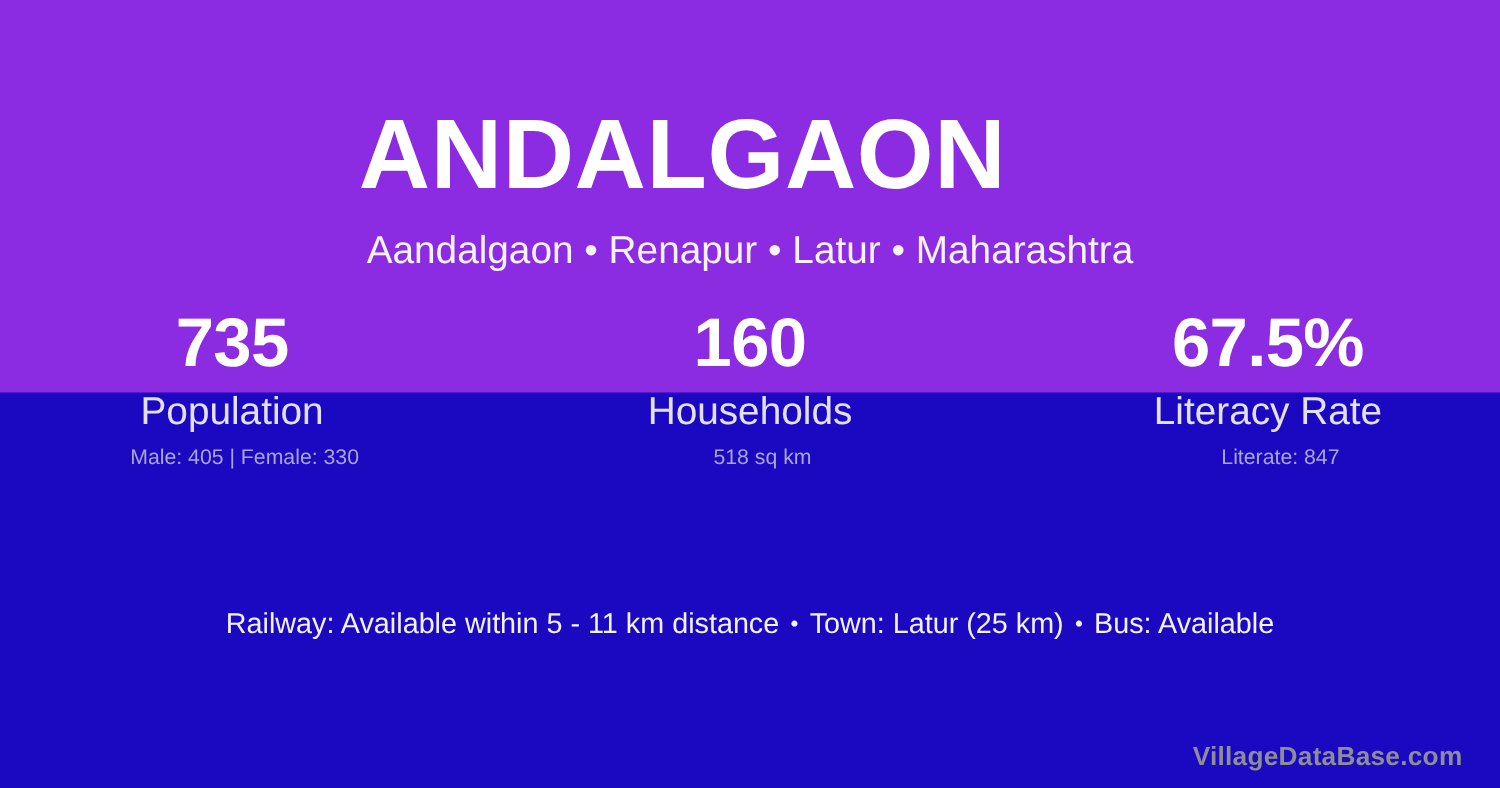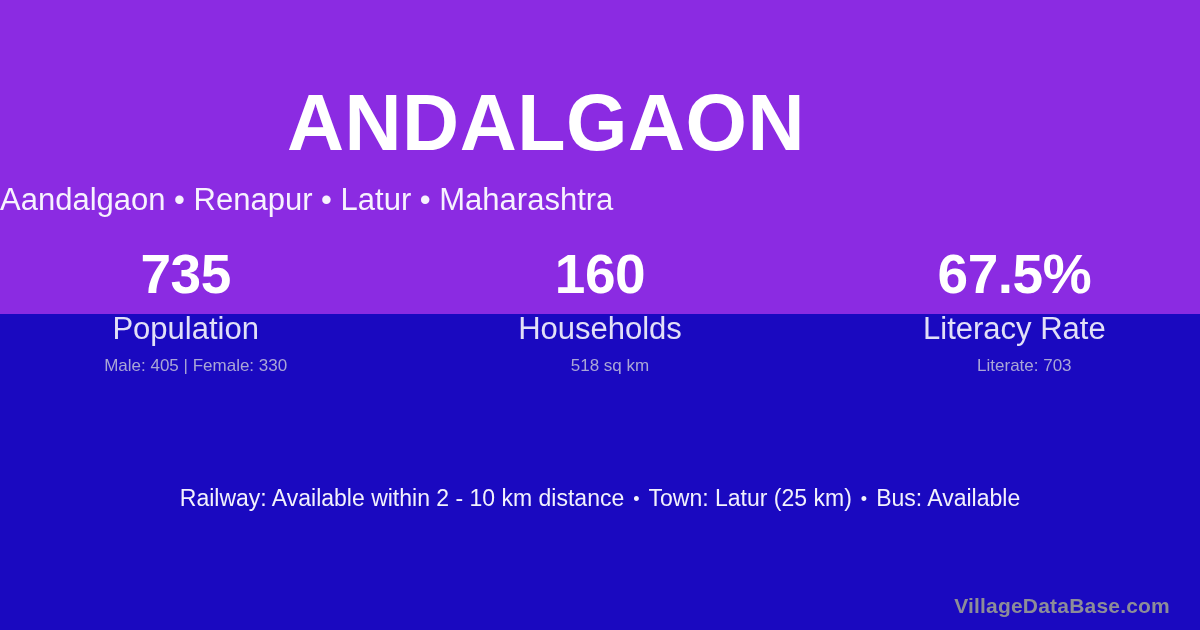"Aandalgaon • Renapur • Latur" .subtitle { text-align: none -> center }
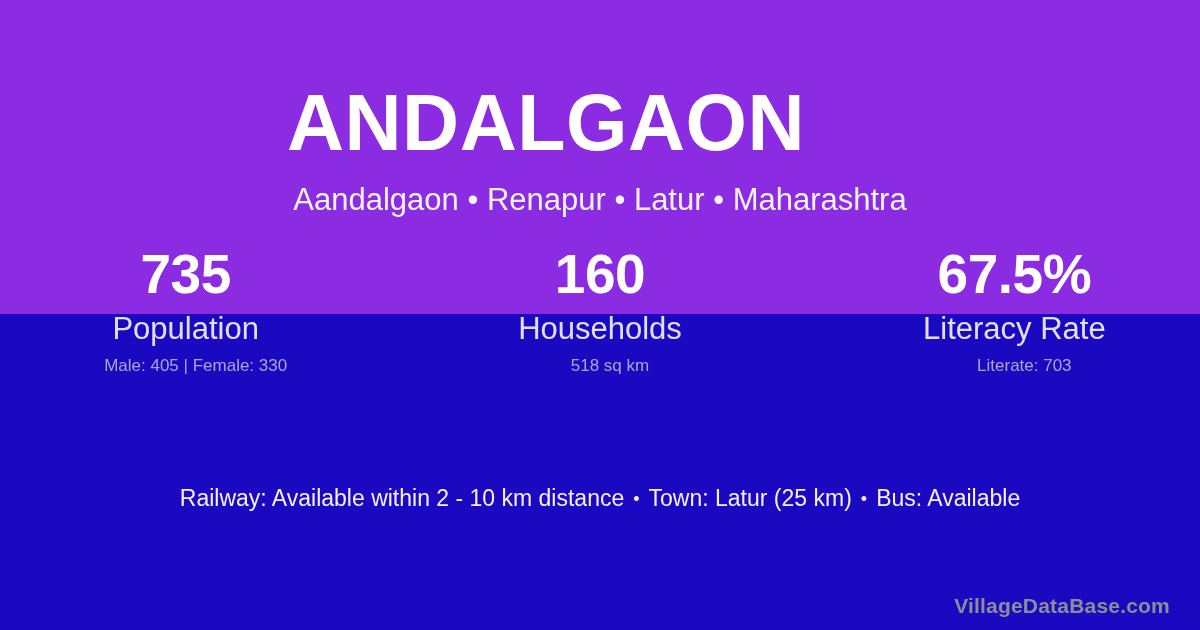"Literate: 703" div.stat-sub { text: 703 -> 847 }
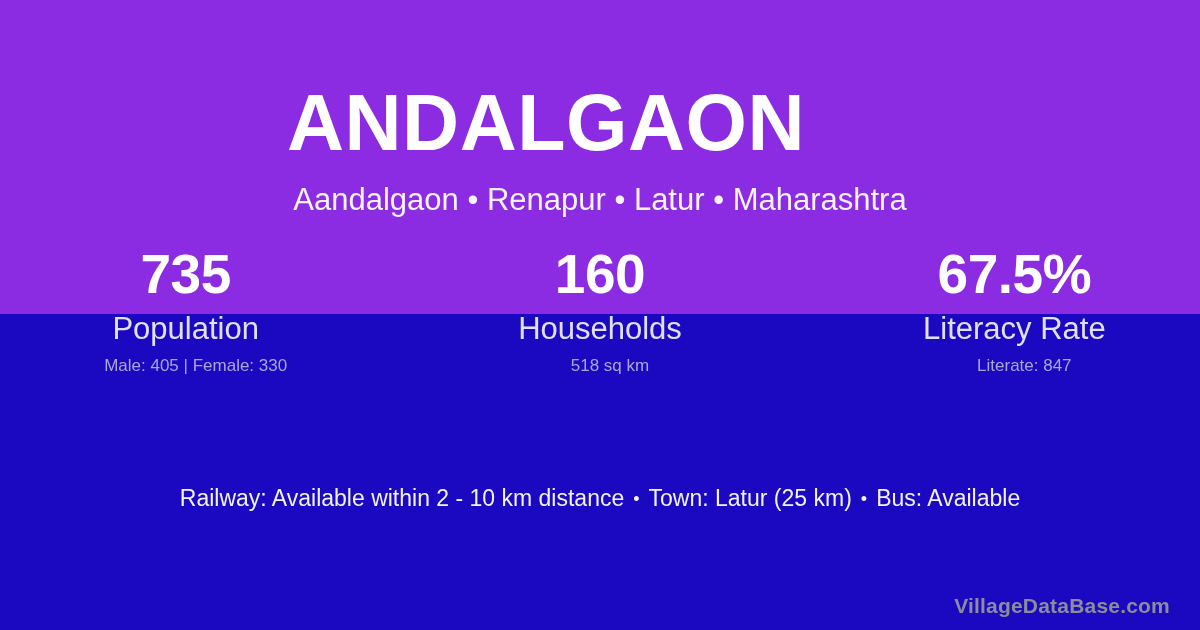"Railway: Available within 2 -" span { text: 2 - 10 -> 5 - 11 }
